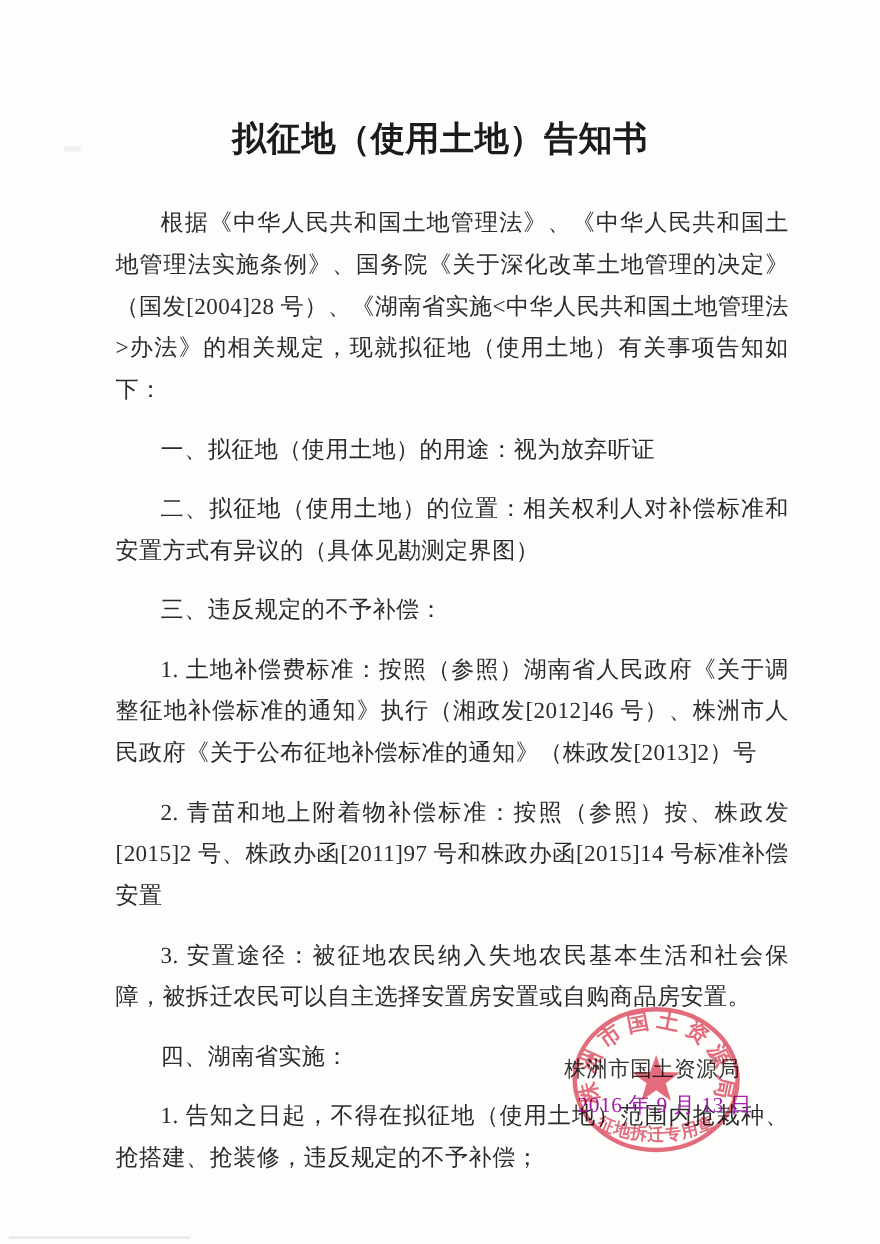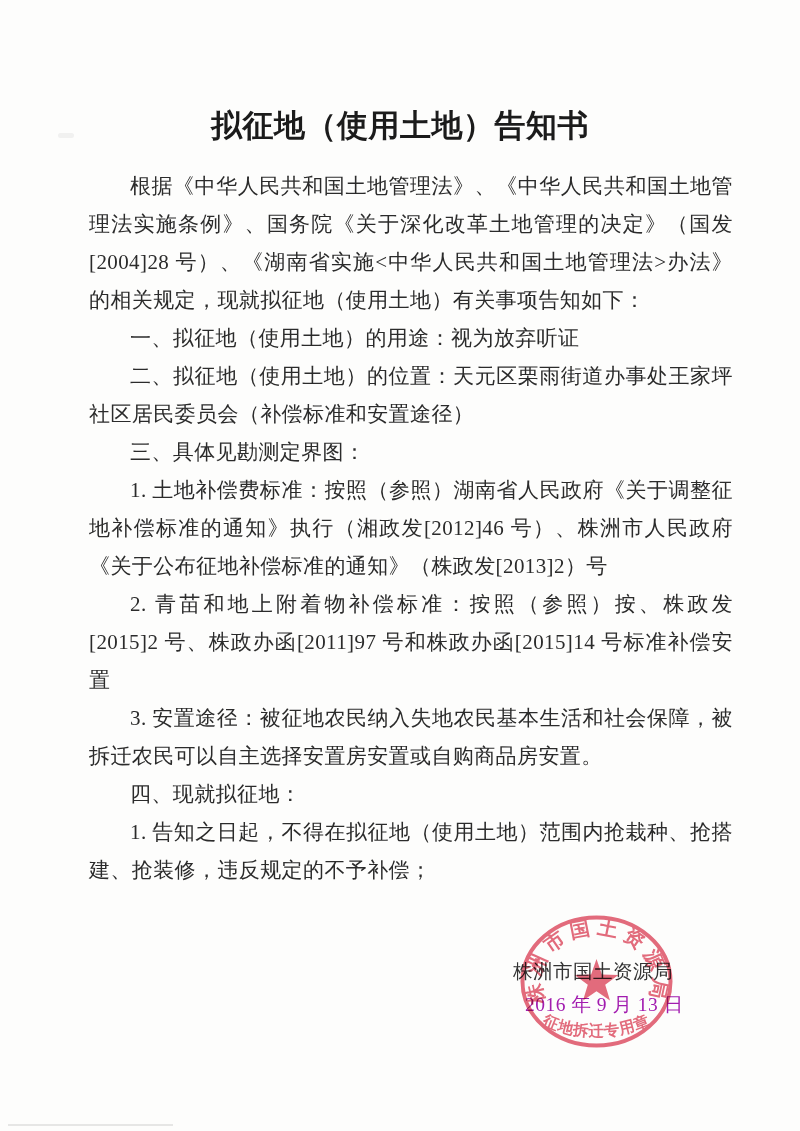"根据《中华人民共和国土地管理法》、《中华人民共和国土地管理法实施条例》、国务院《" .para { margin: 0 -> 16px }
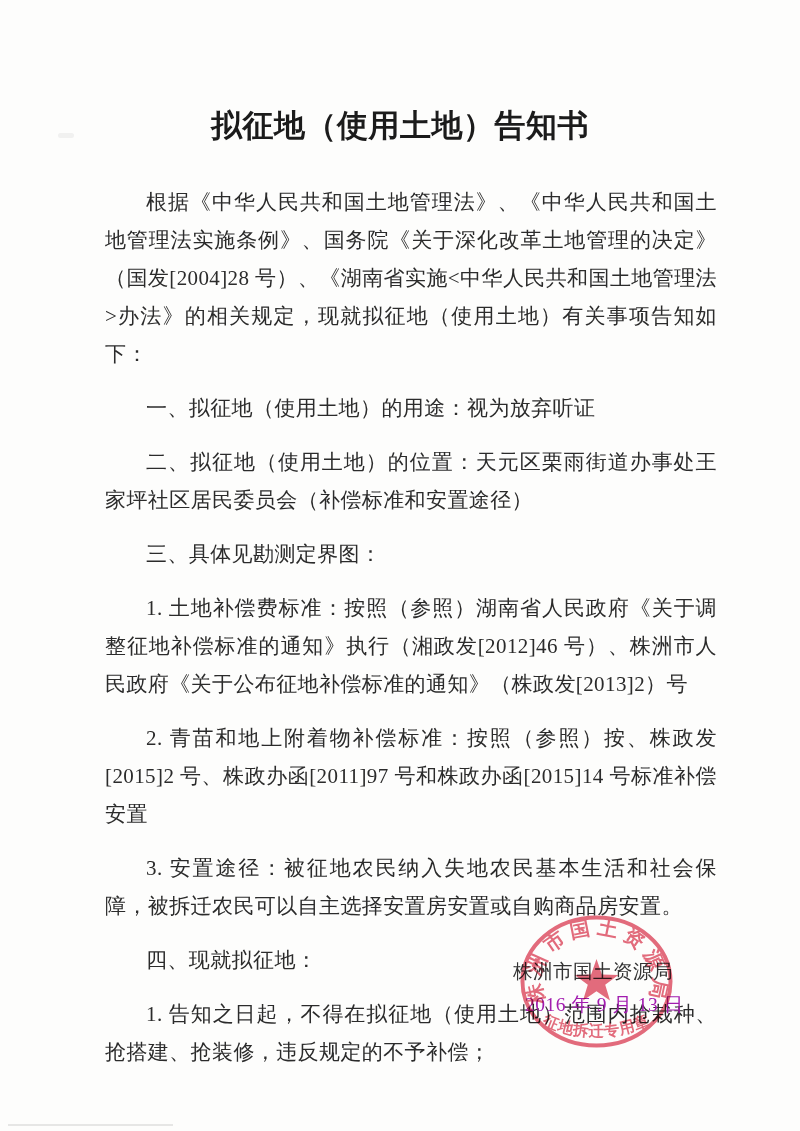"二、拟征地（使用土地）的位置：天元区栗雨街道办事处王家坪社区居民委员会（补偿标准" p.para { text: 天元区栗雨街道办事处王家坪社区居民委员会（补偿标准和安置途径 -> 相关权利人对补偿标准和安置方式有异议的（具体见勘测定界图 }
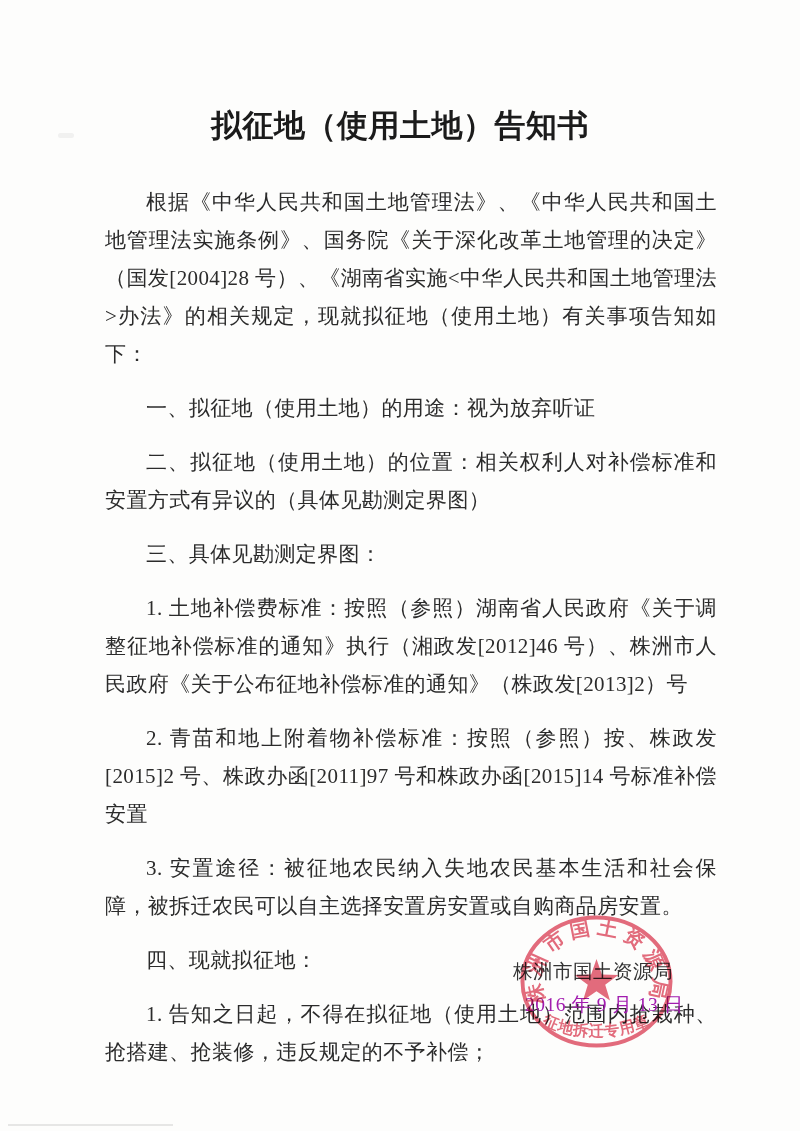"三、具体见勘测定界图：" p.para { text: 具体见勘测定界图 -> 违反规定的不予补偿 }
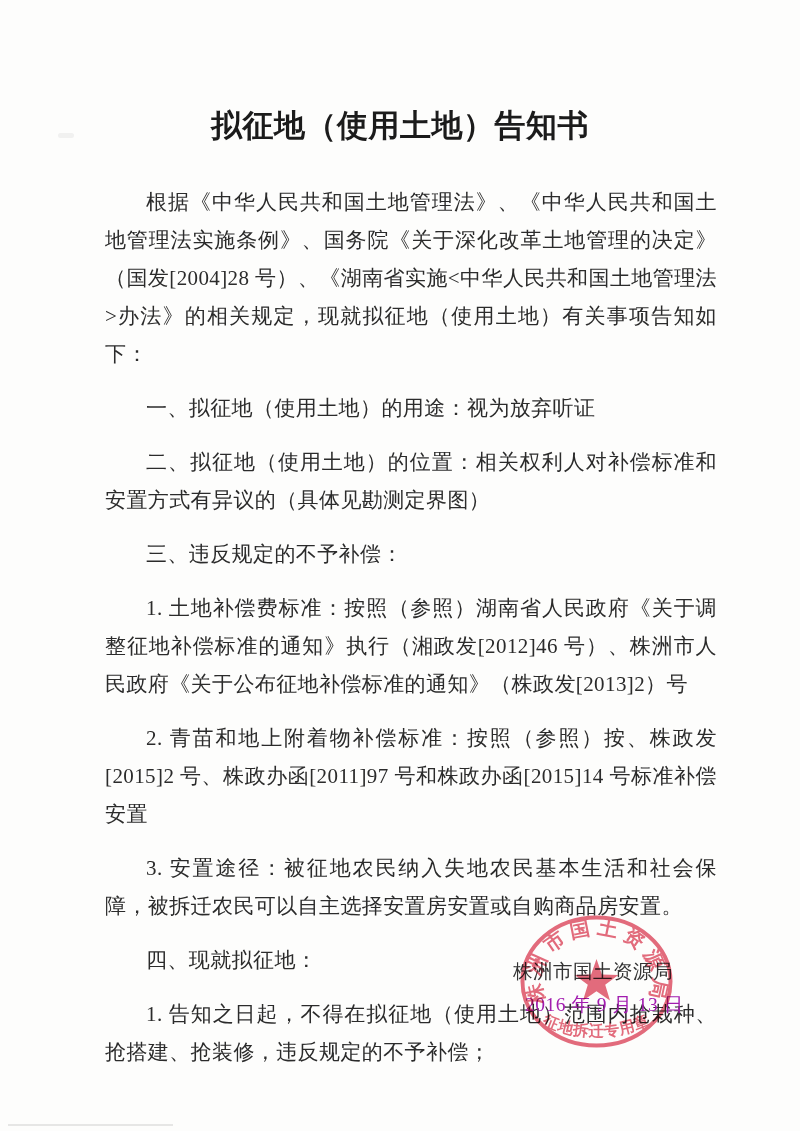"四、现就拟征地：" p.para { text: 现就拟征地 -> 湖南省实施 }
